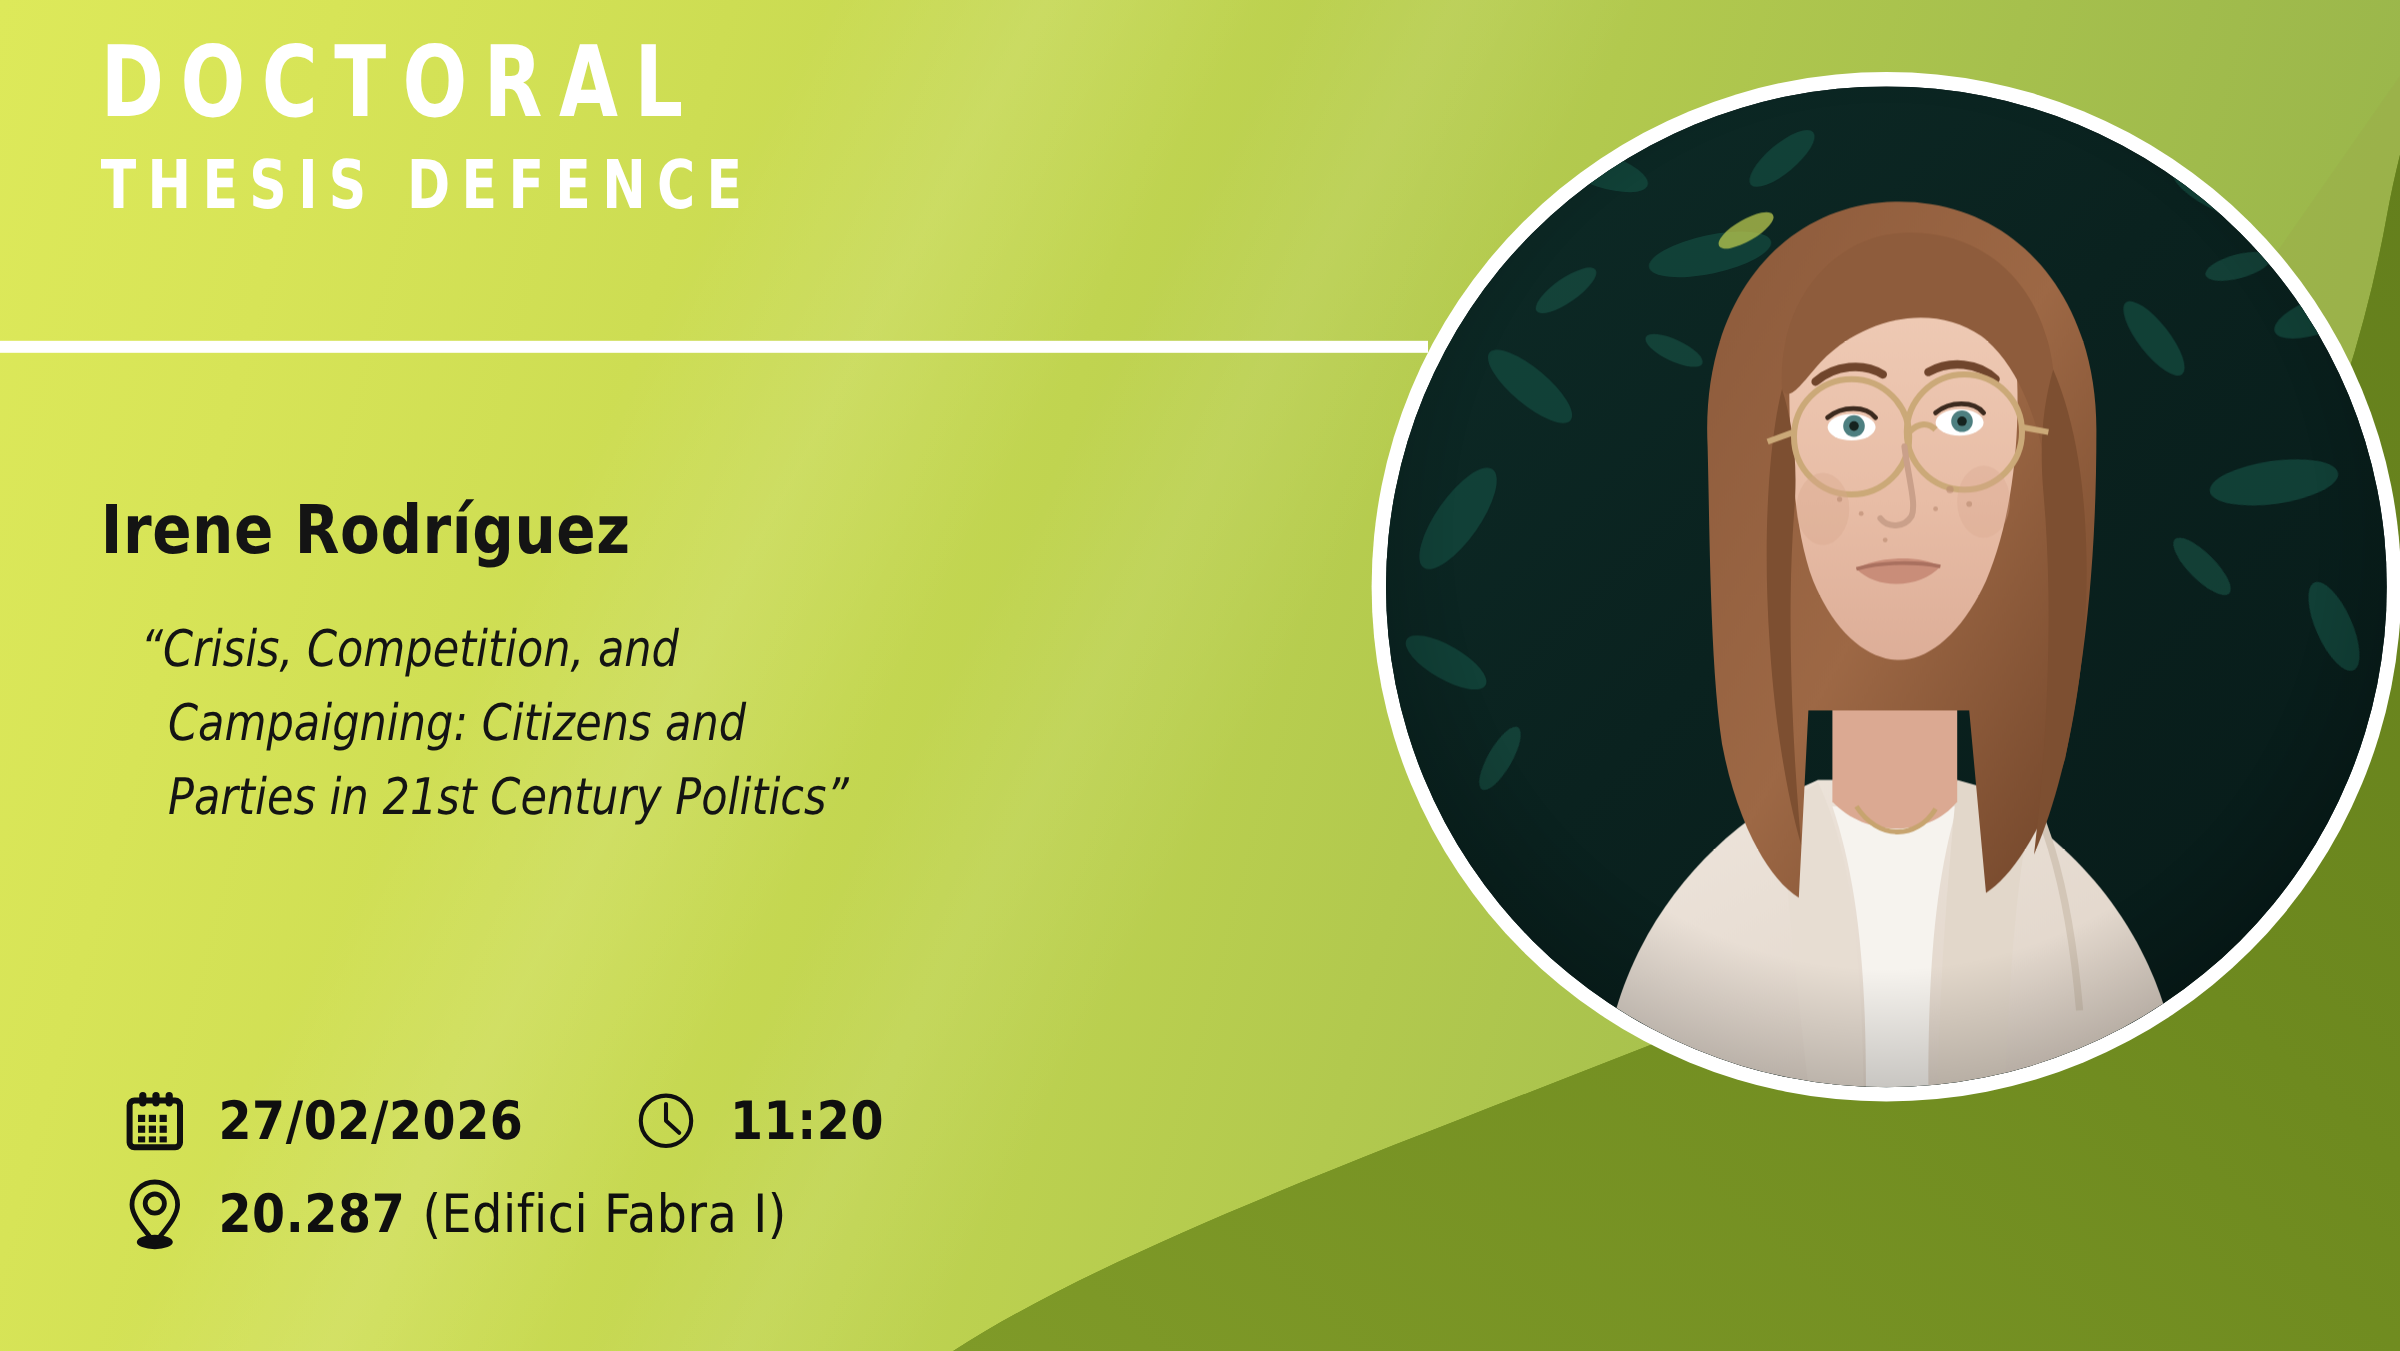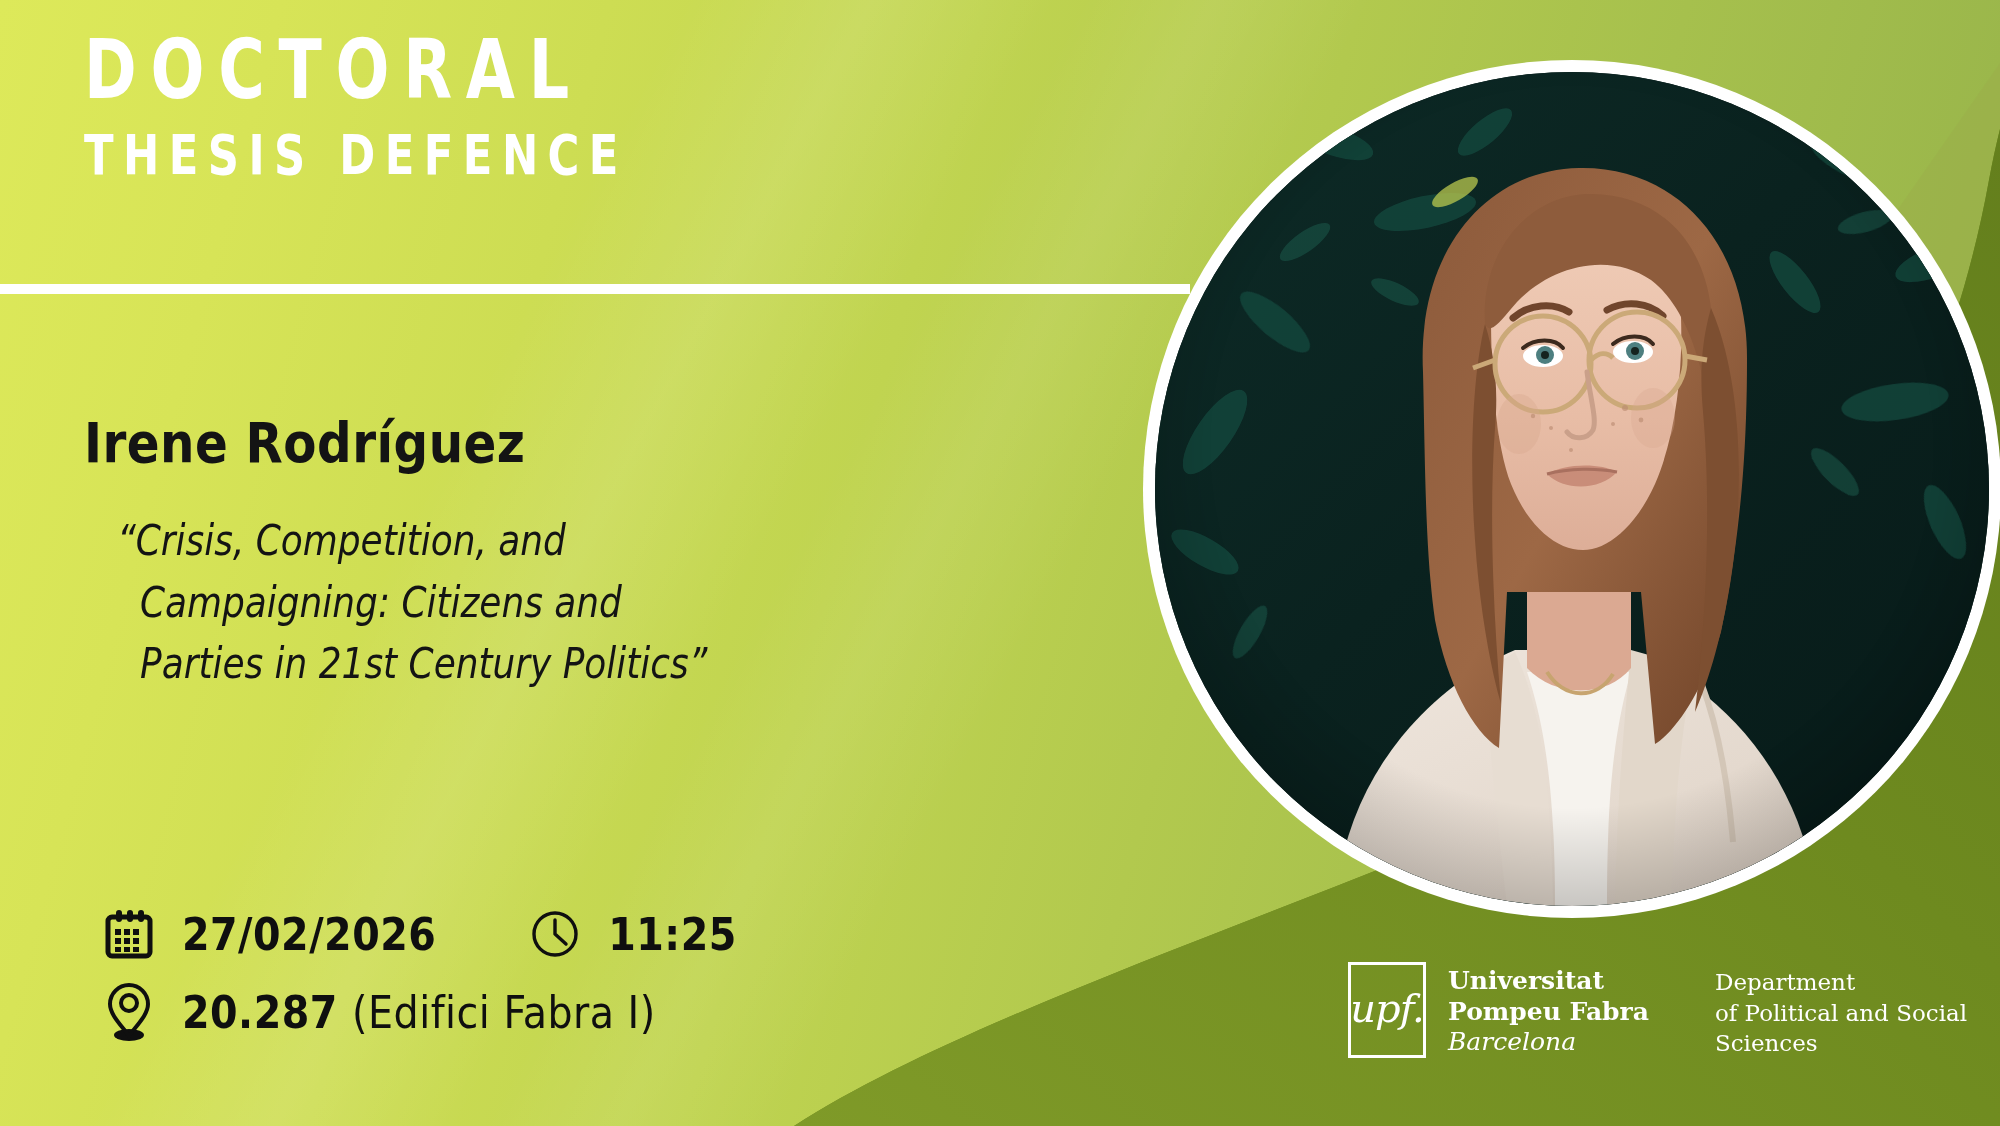"11:25" span.detail-text { text: 11:25 -> 11:20 }
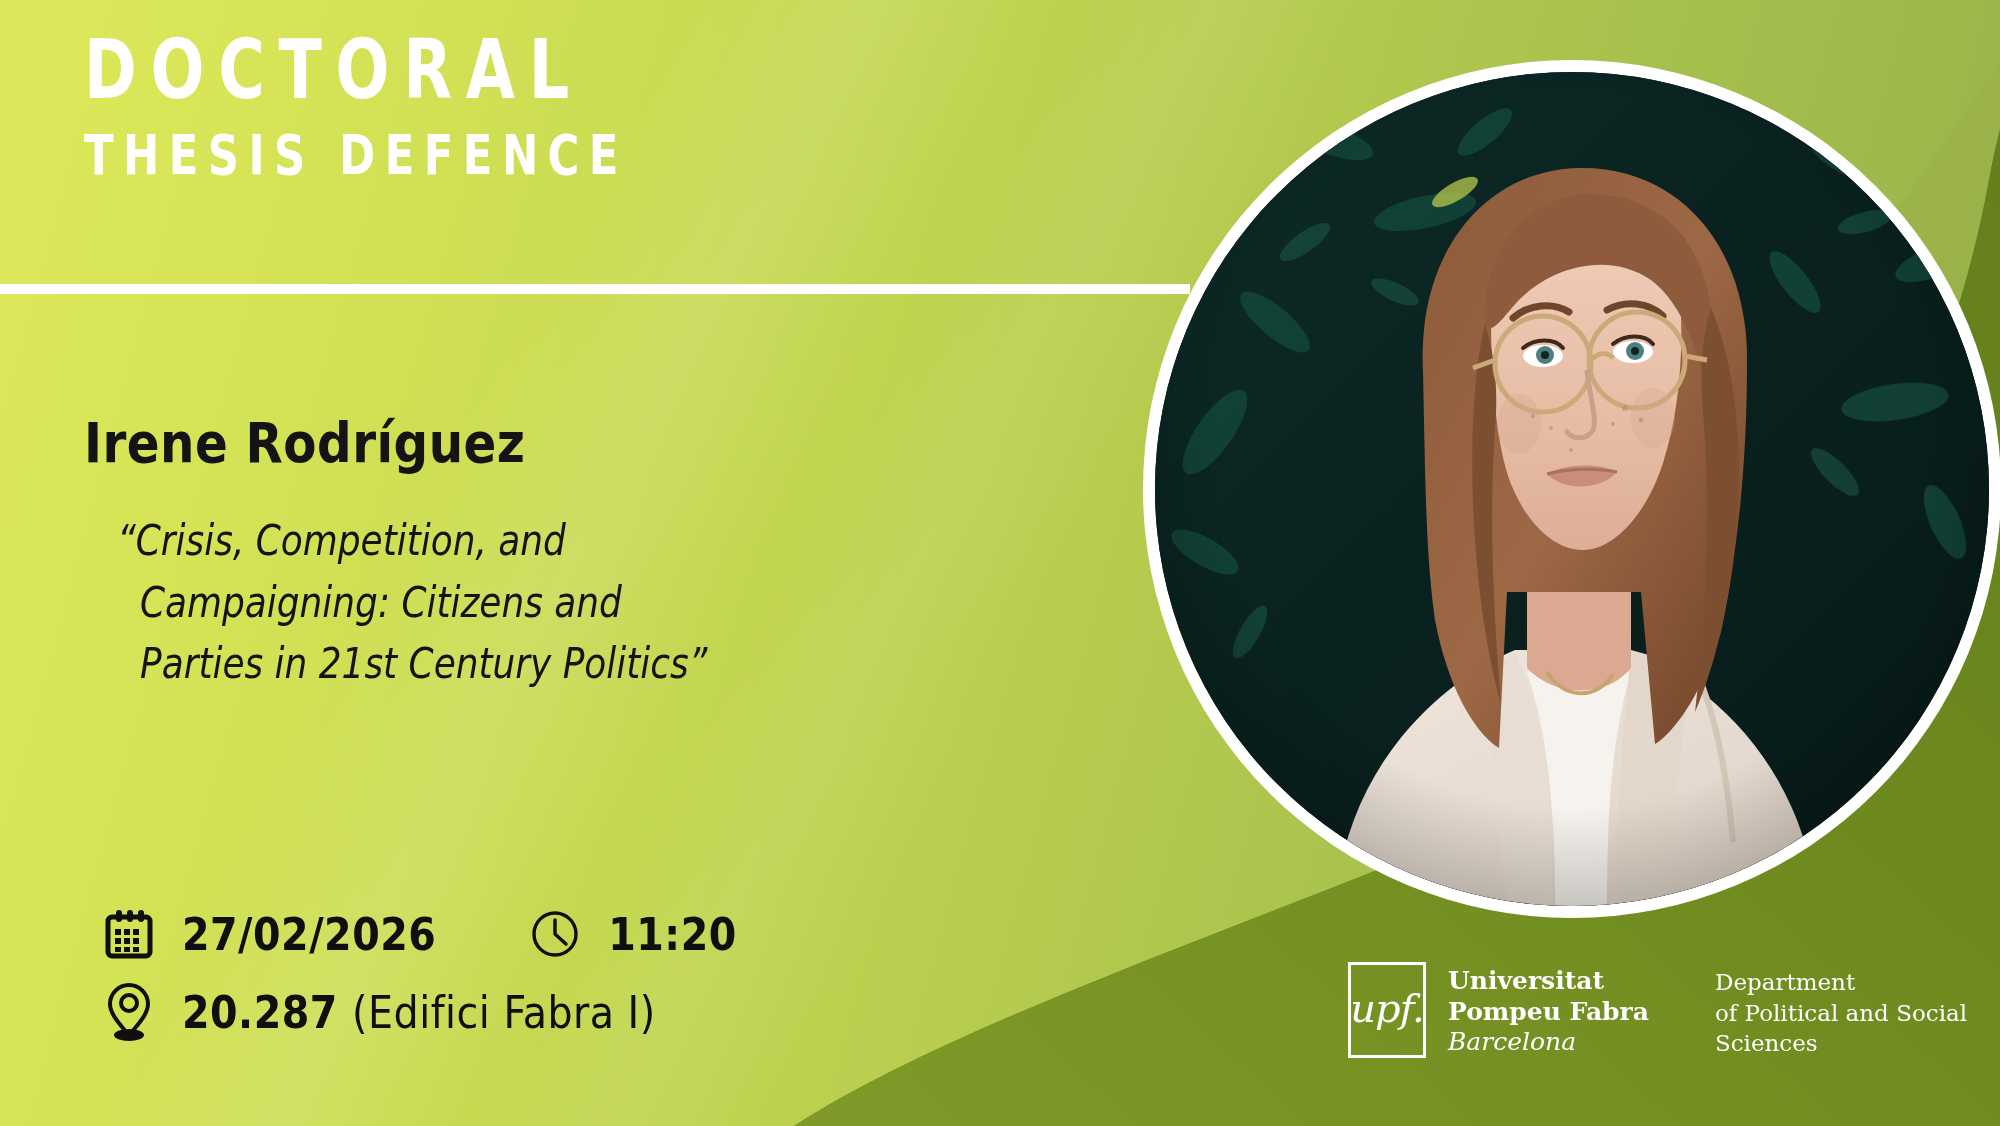"upf." div.logo-block { html: <div> <div>upf.</div> <div> <span>Universitat</span> <span>Pompeu Fabra</span> <span>Barcelona</span> </div> <div> <span>Department</span> <span>of Political and Social</span> <span>Sciences</span> </div> </div> -> none }
